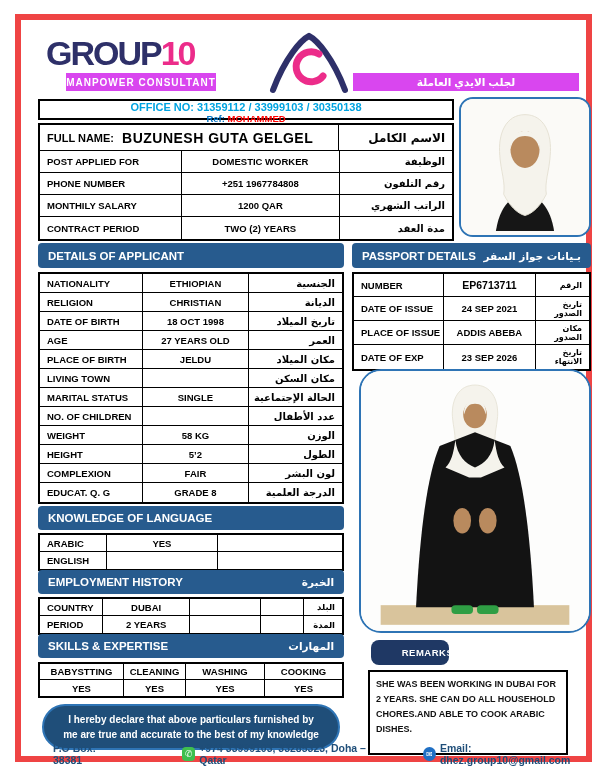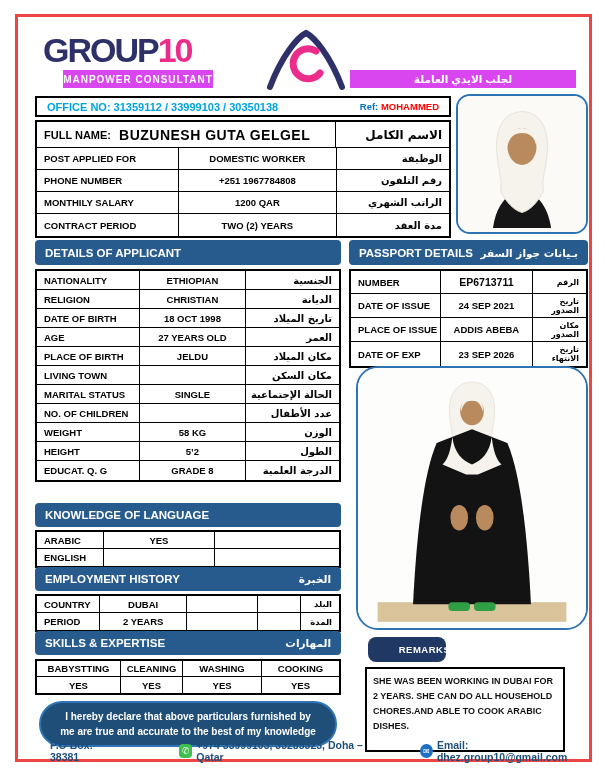"GROUP10" .frame { border: 3px solid #ef4444 -> 6px solid #ef4444 }
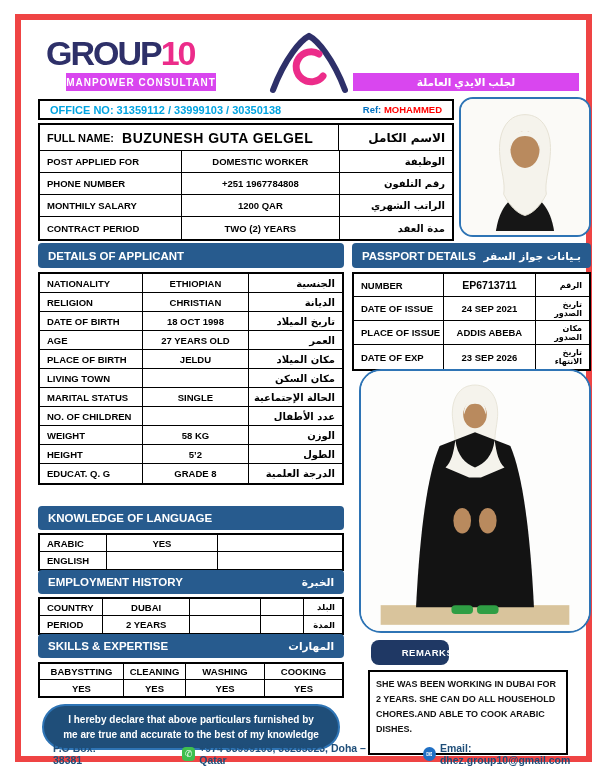"OFFICE NO: 31359112 / 33999103" .office-row { flex-direction: none -> column }
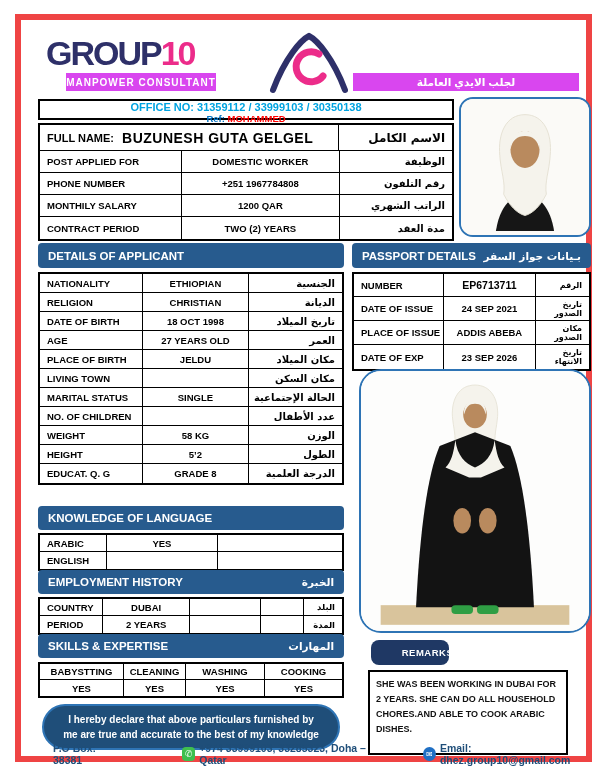"COMPLEXION" div.tr { html: none -> <div> <div>COMPLEXION</div> <div>FAIR</div> <div>لون البشر</div> </div> }
